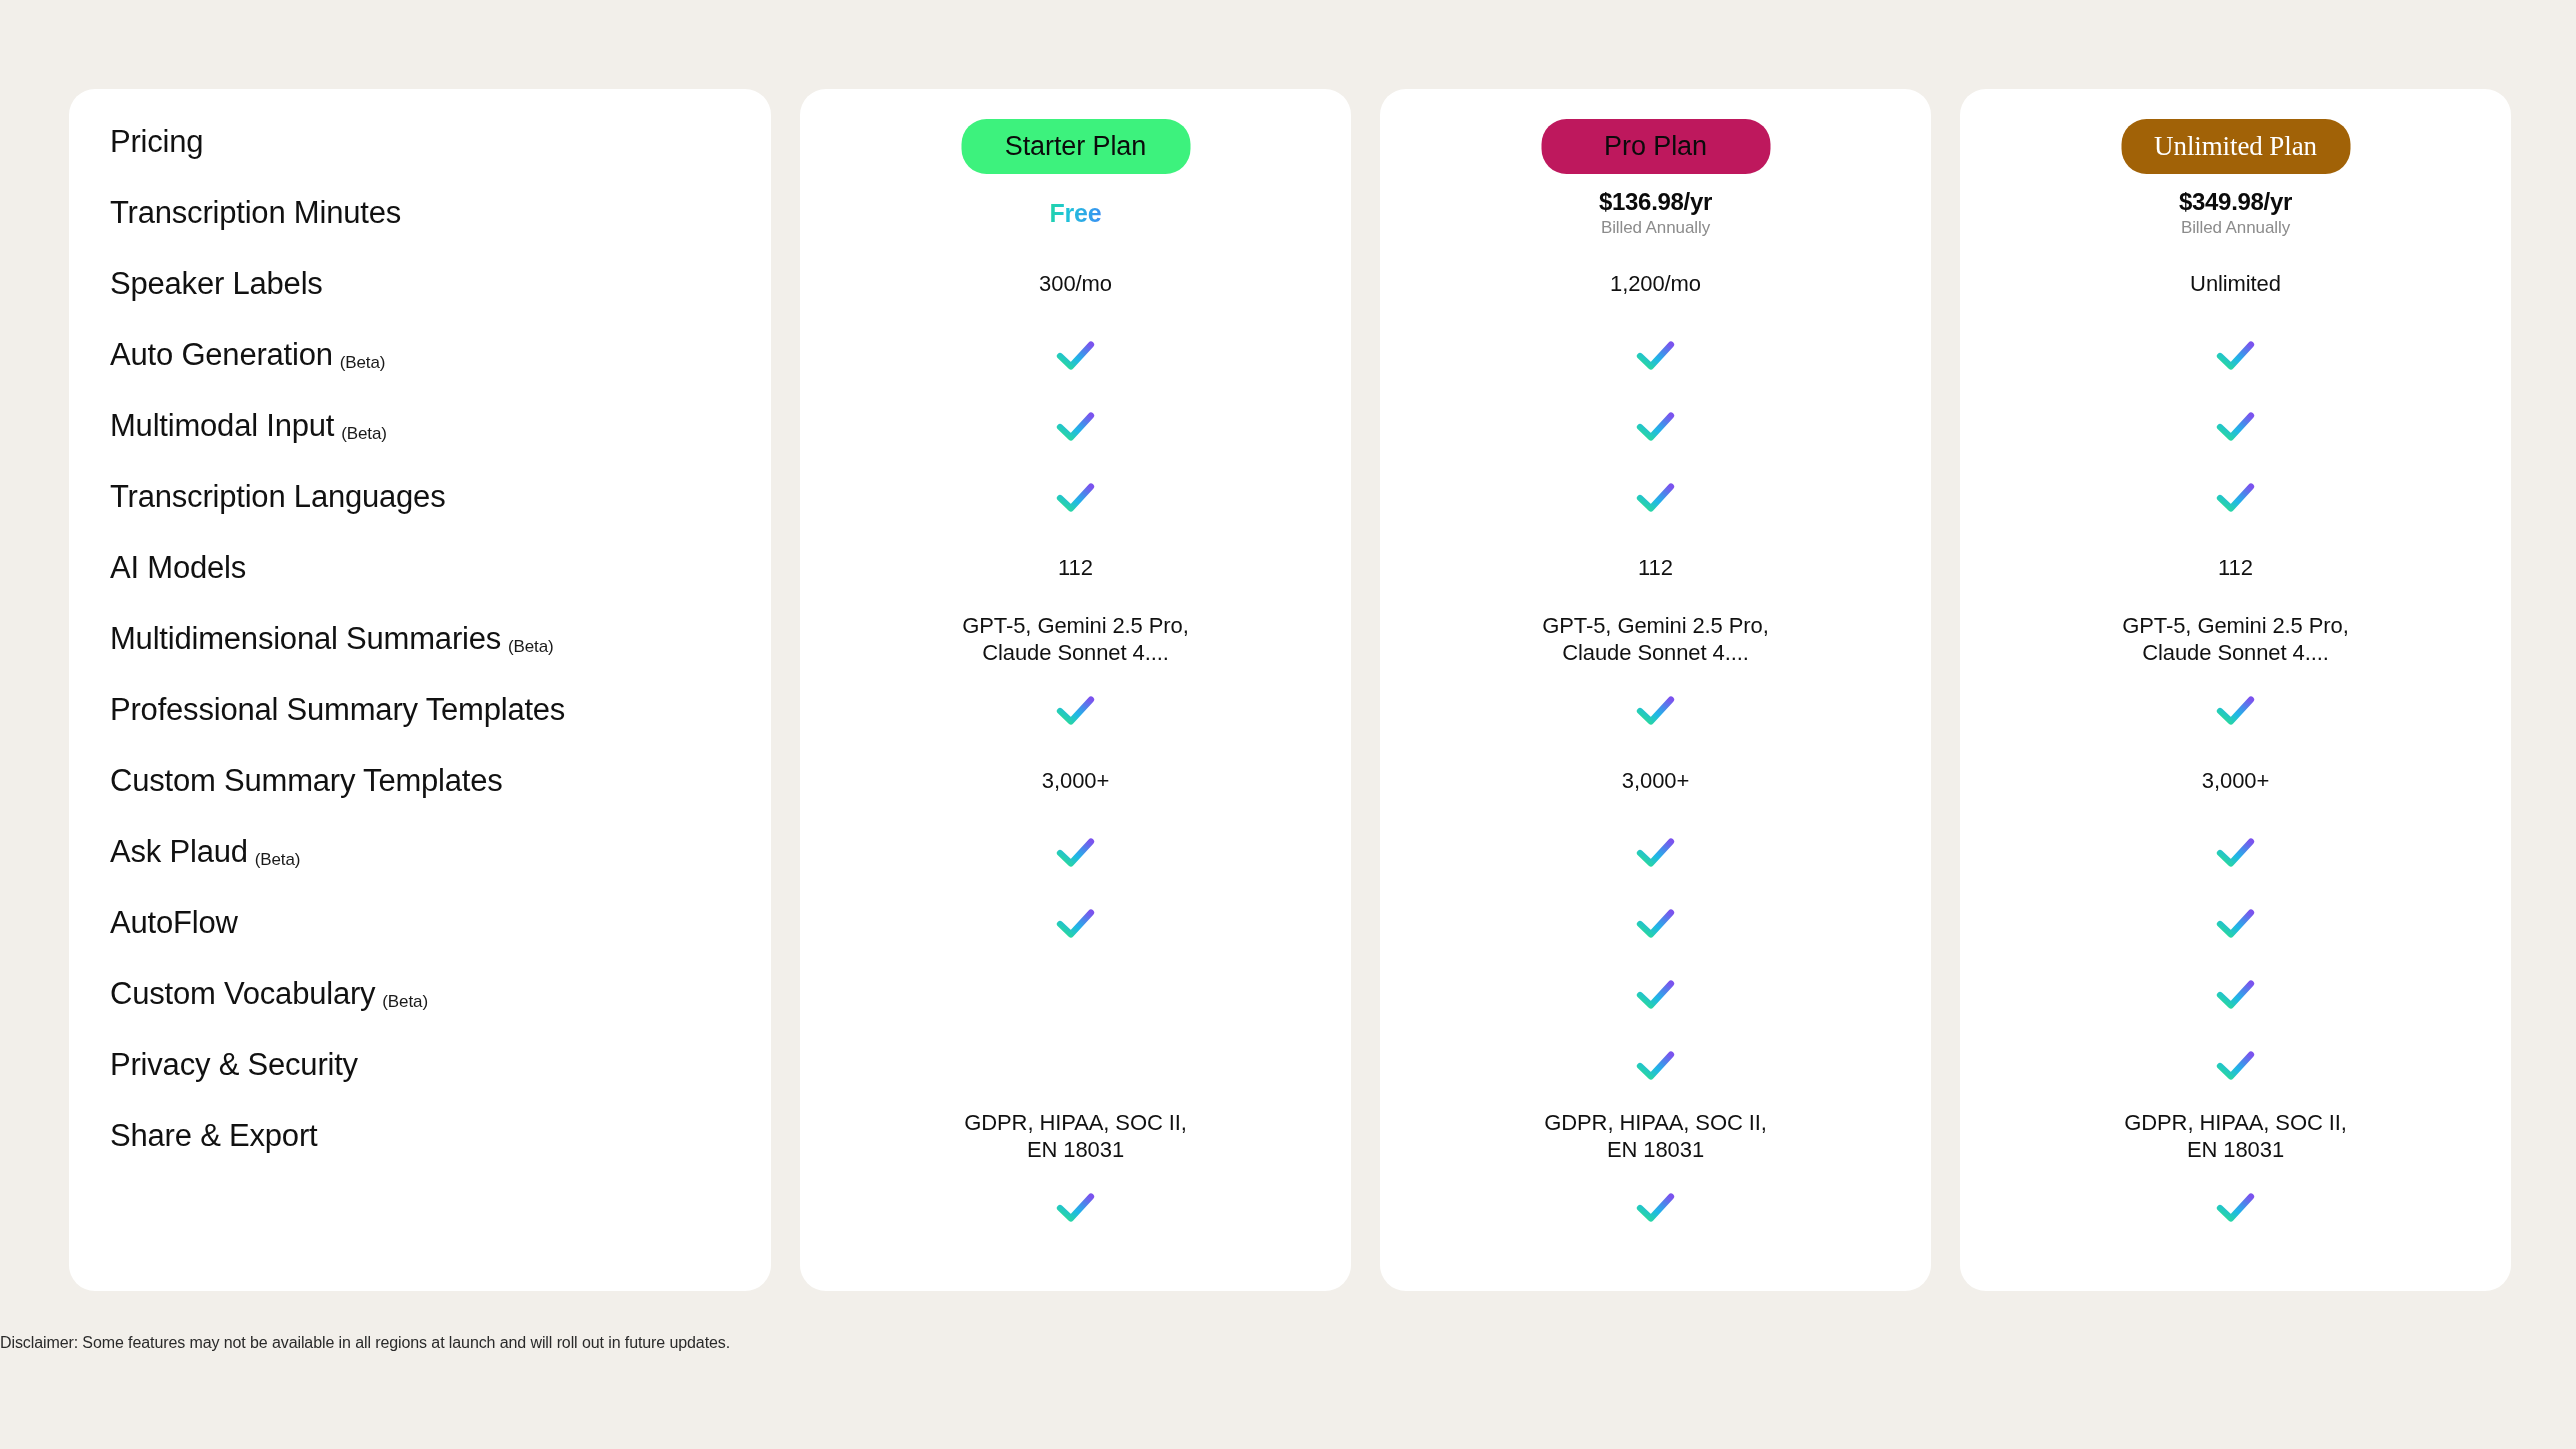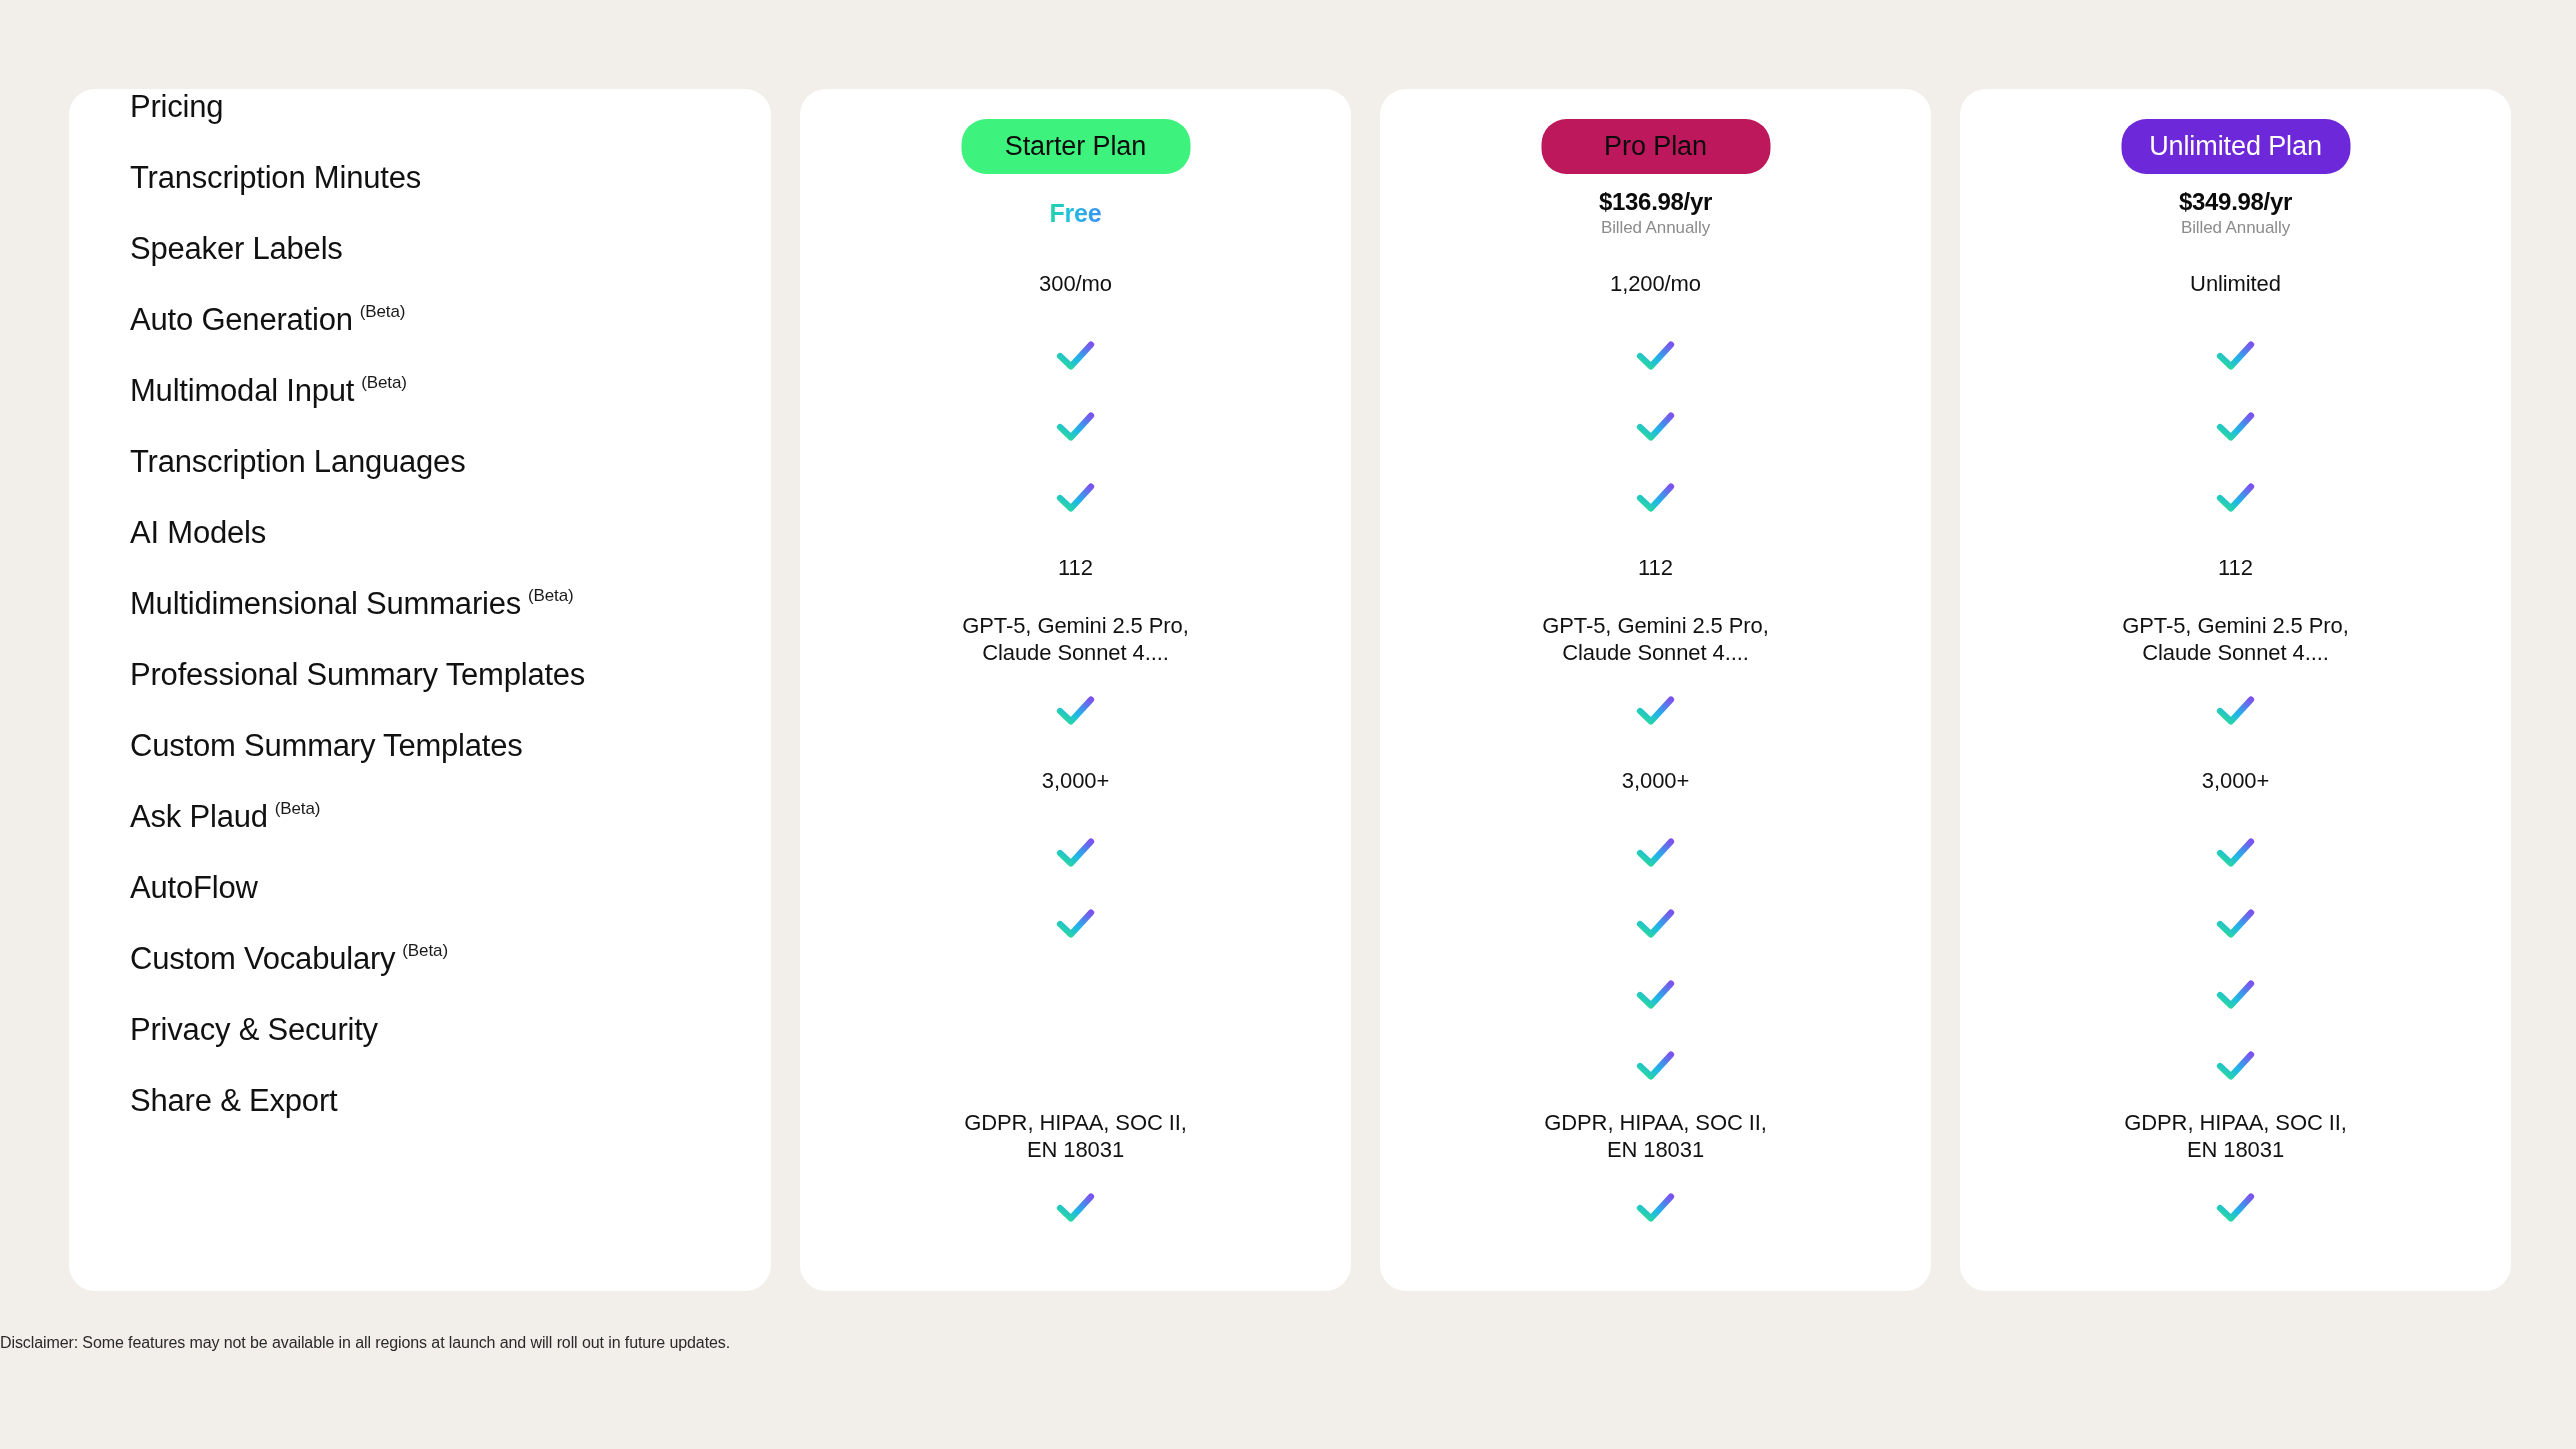"Pricing" .feature-row { align-items: flex-start -> flex-end; margin-left: 20px -> none }
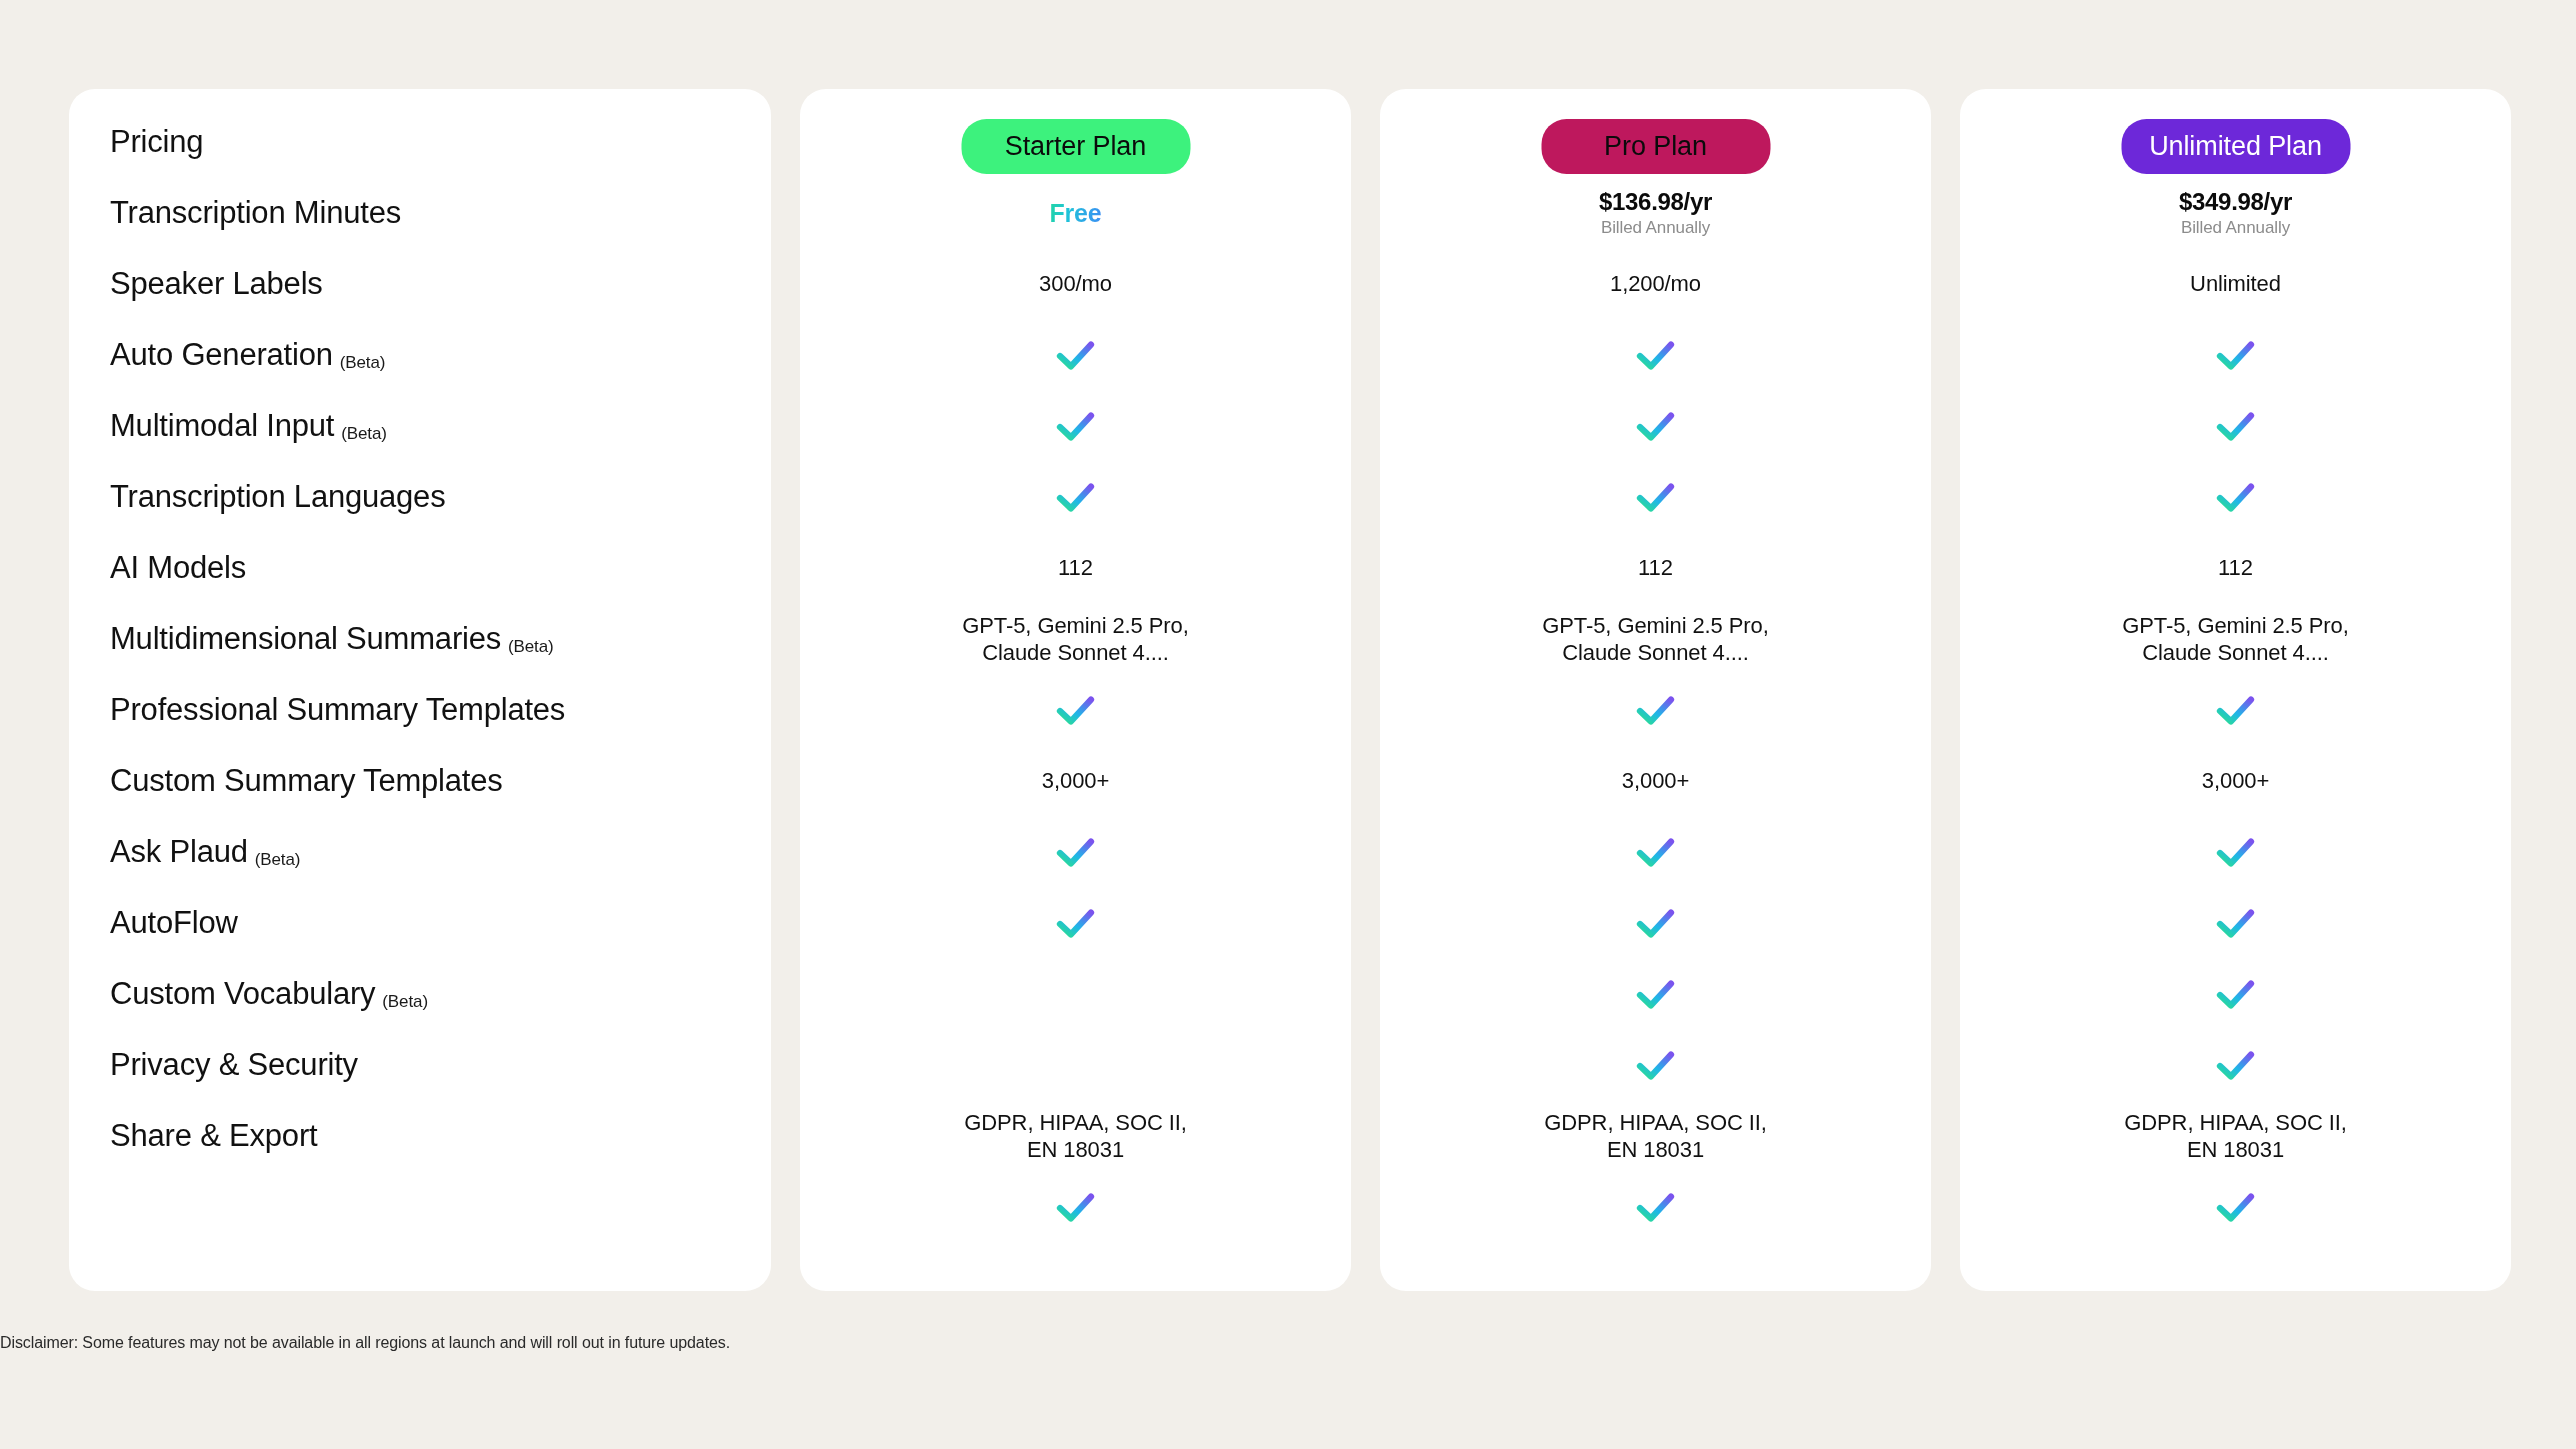"Unlimited Plan" div.plan-badge { background: #6d28d9 -> #a16207; font-family: none -> Liberation Serif, serif }
